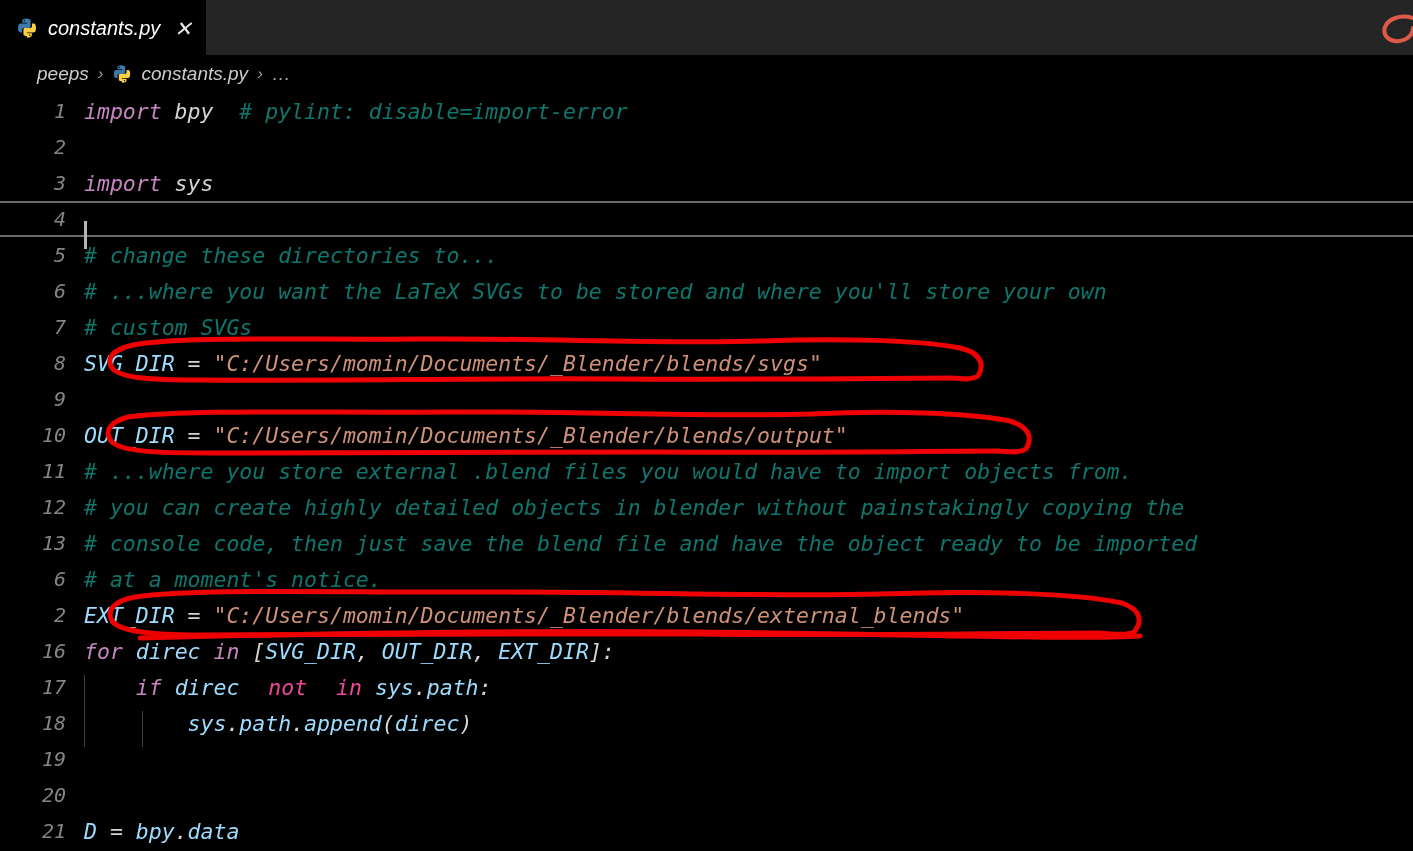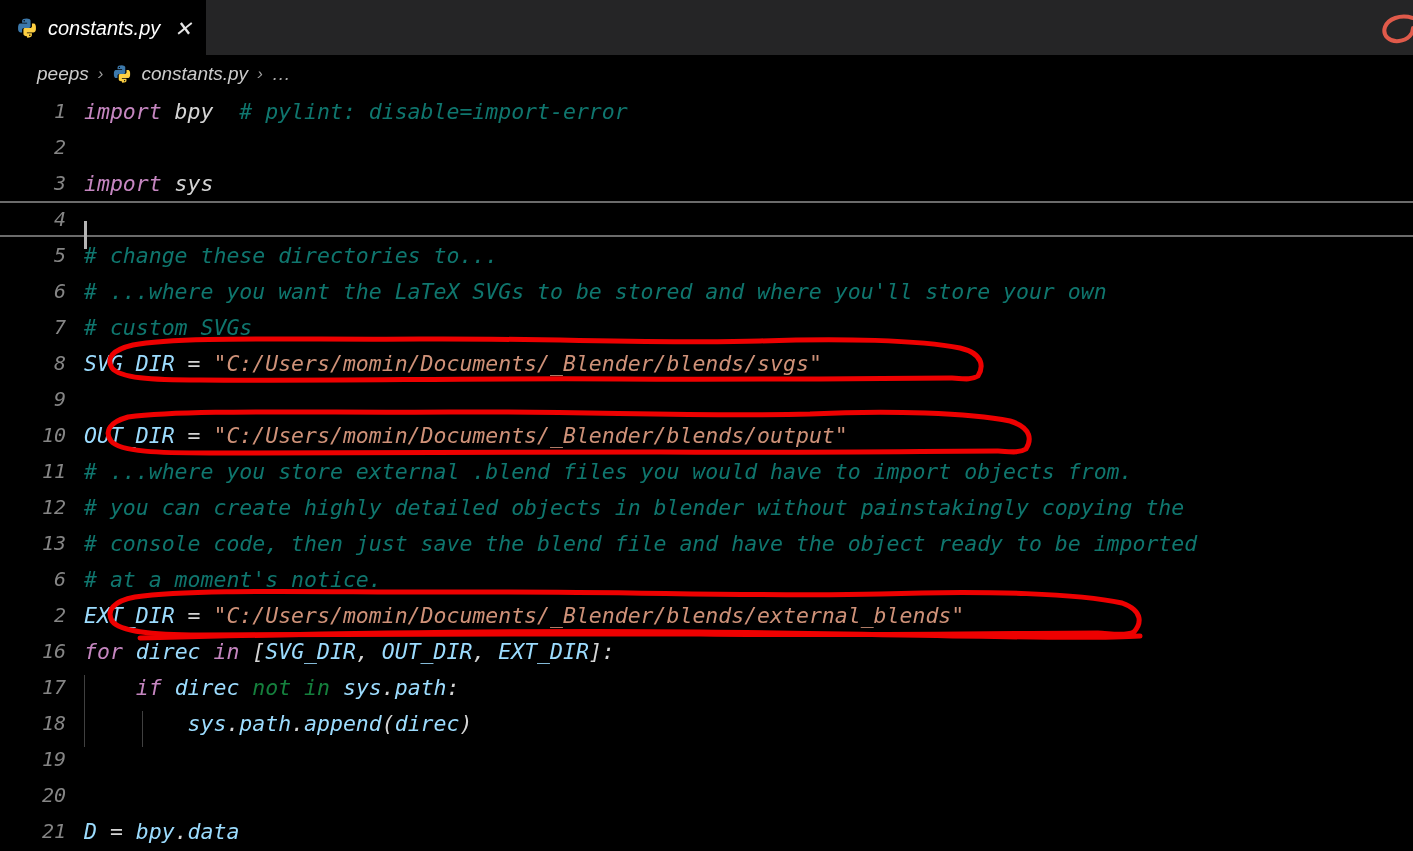"not" .kwb { color: #15803d -> #ec4899; margin-left: none -> 16px }
